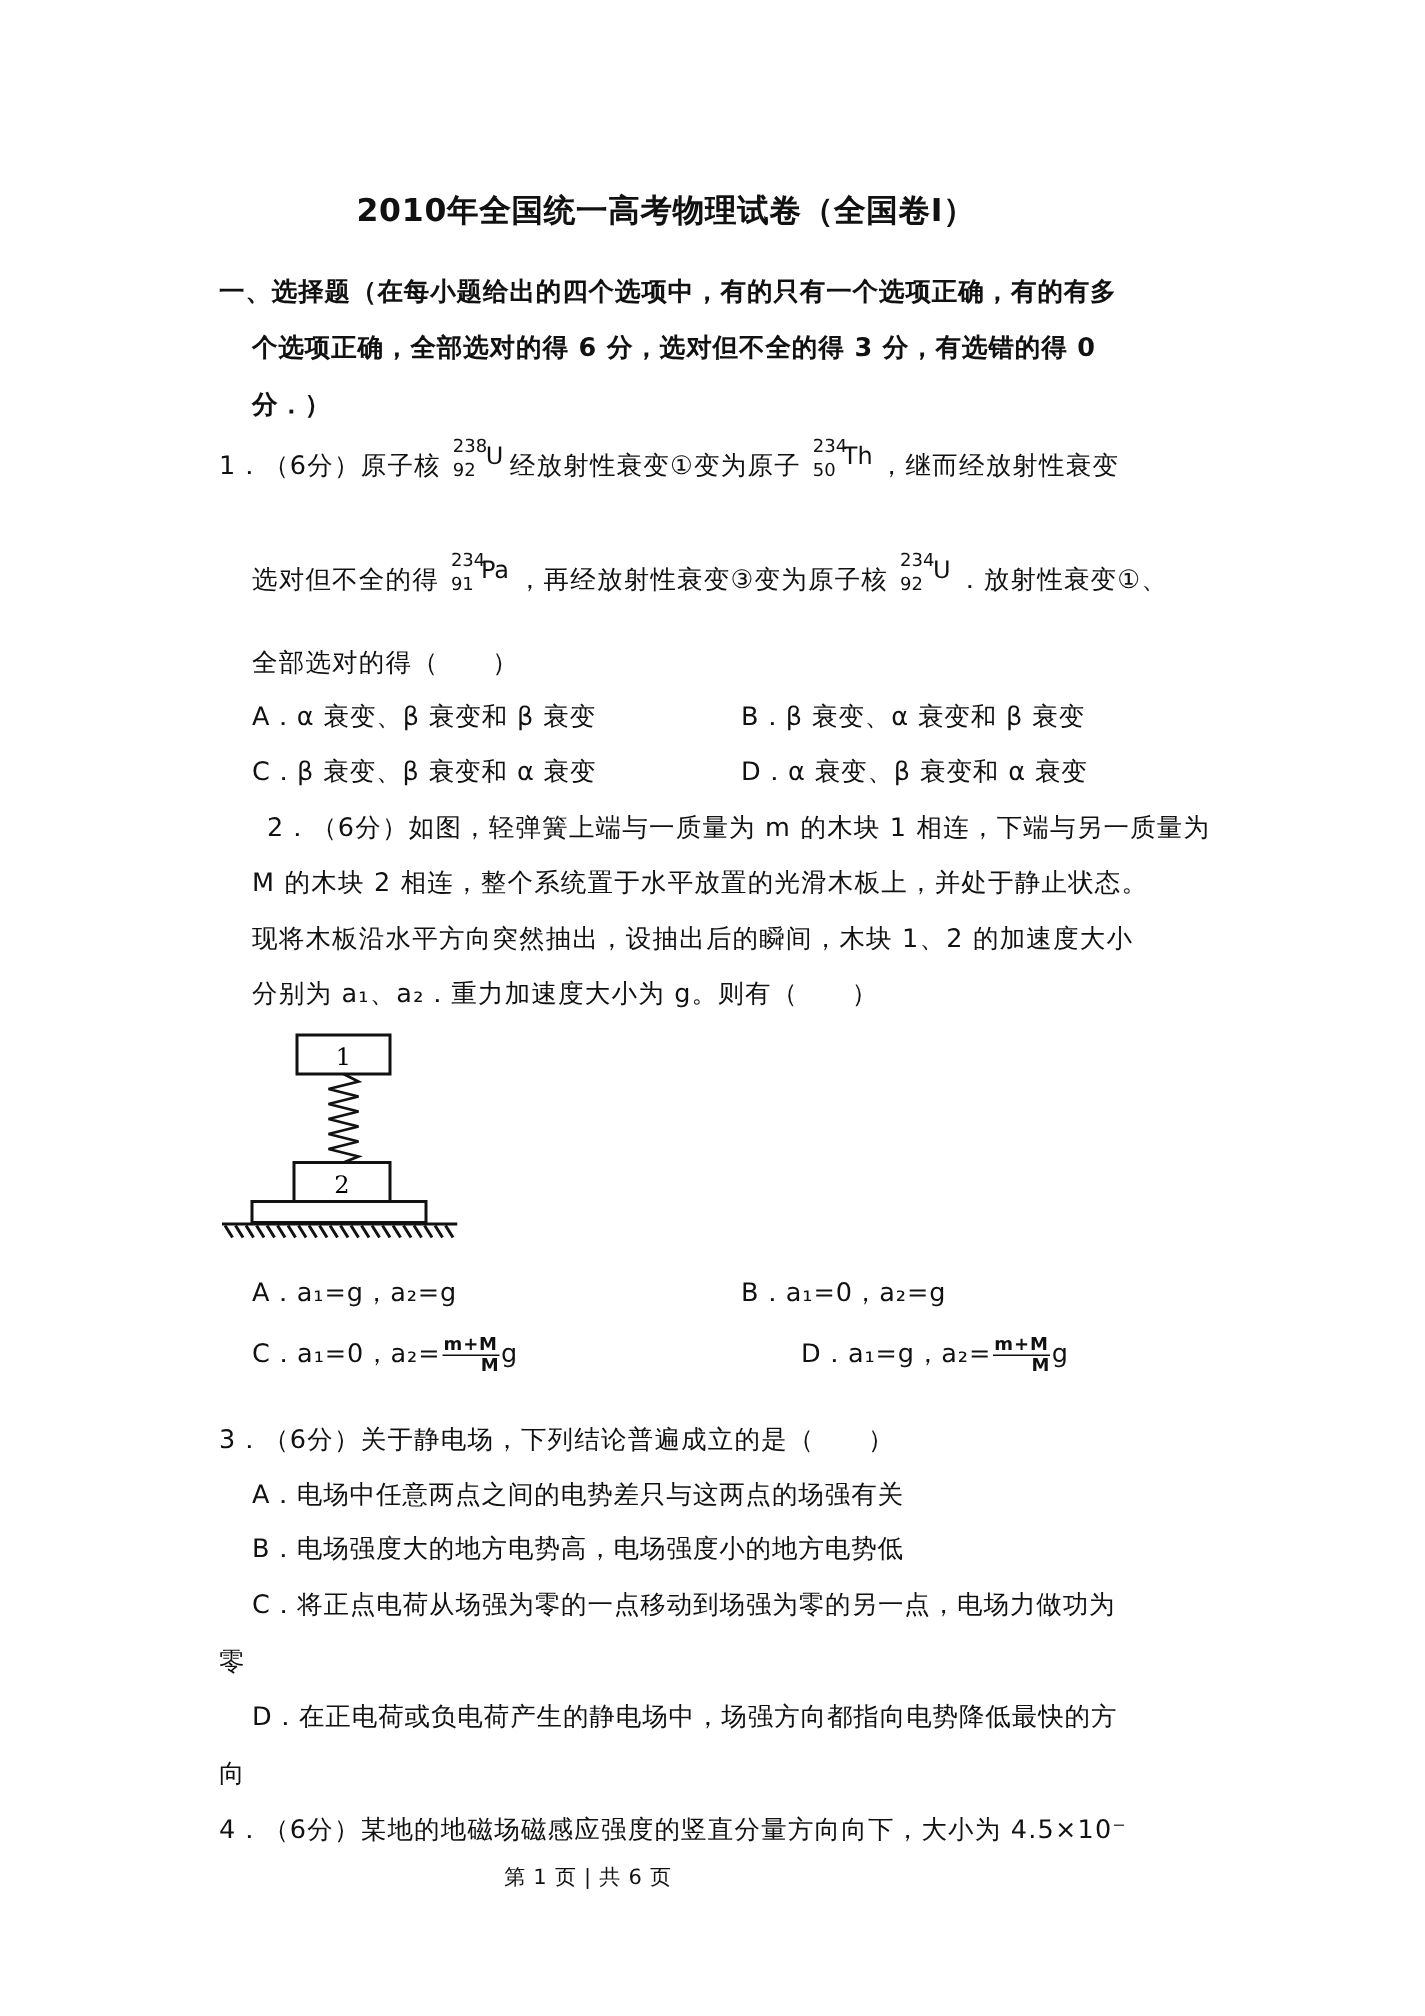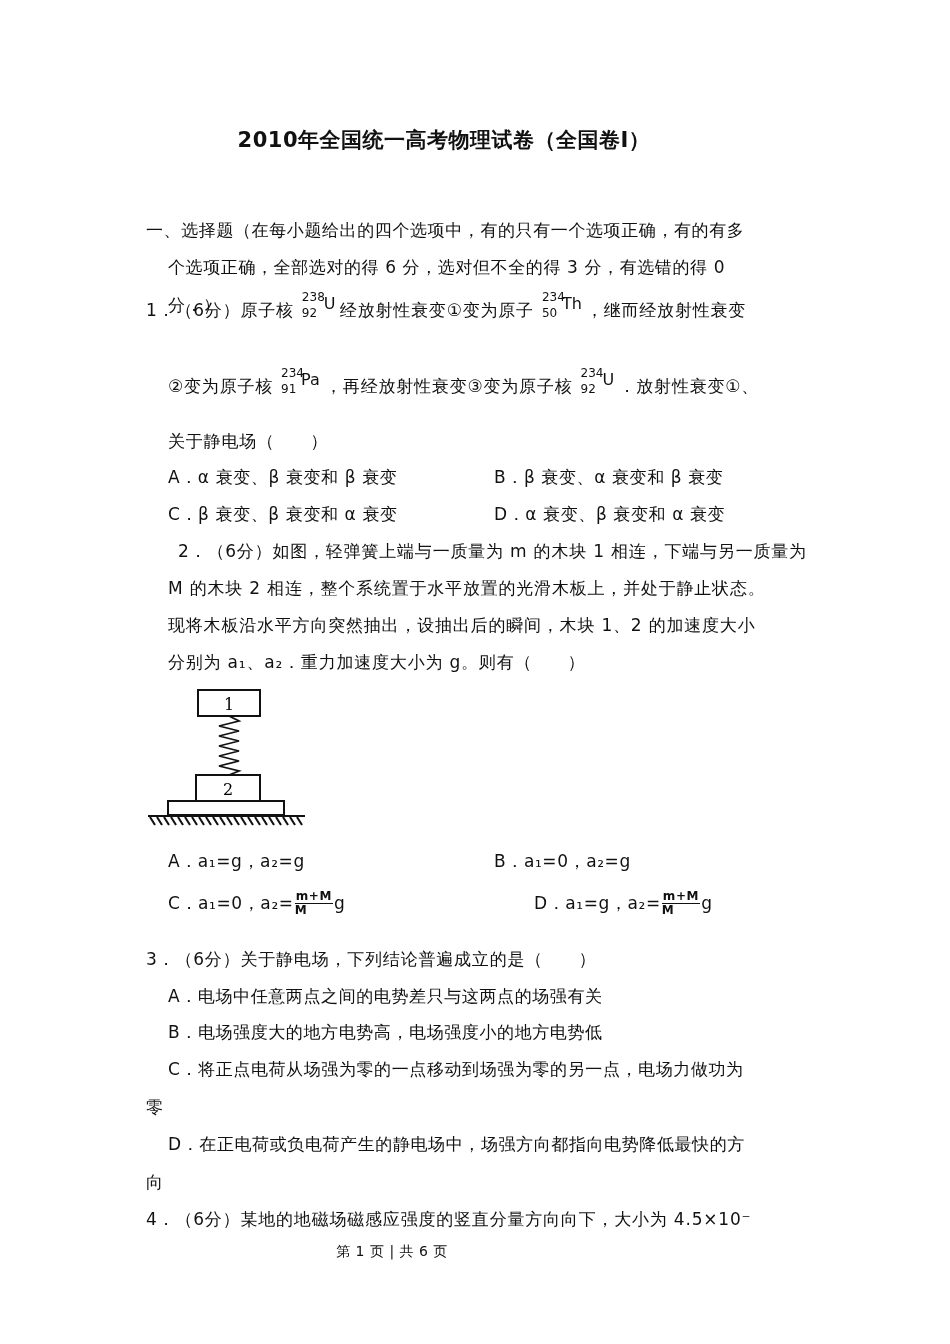"一、选择题（在每小题给出的四个选项中，有的只有一个选项正确，有的有多" .sec { font-weight: normal -> bold; margin-top: 36px -> none }
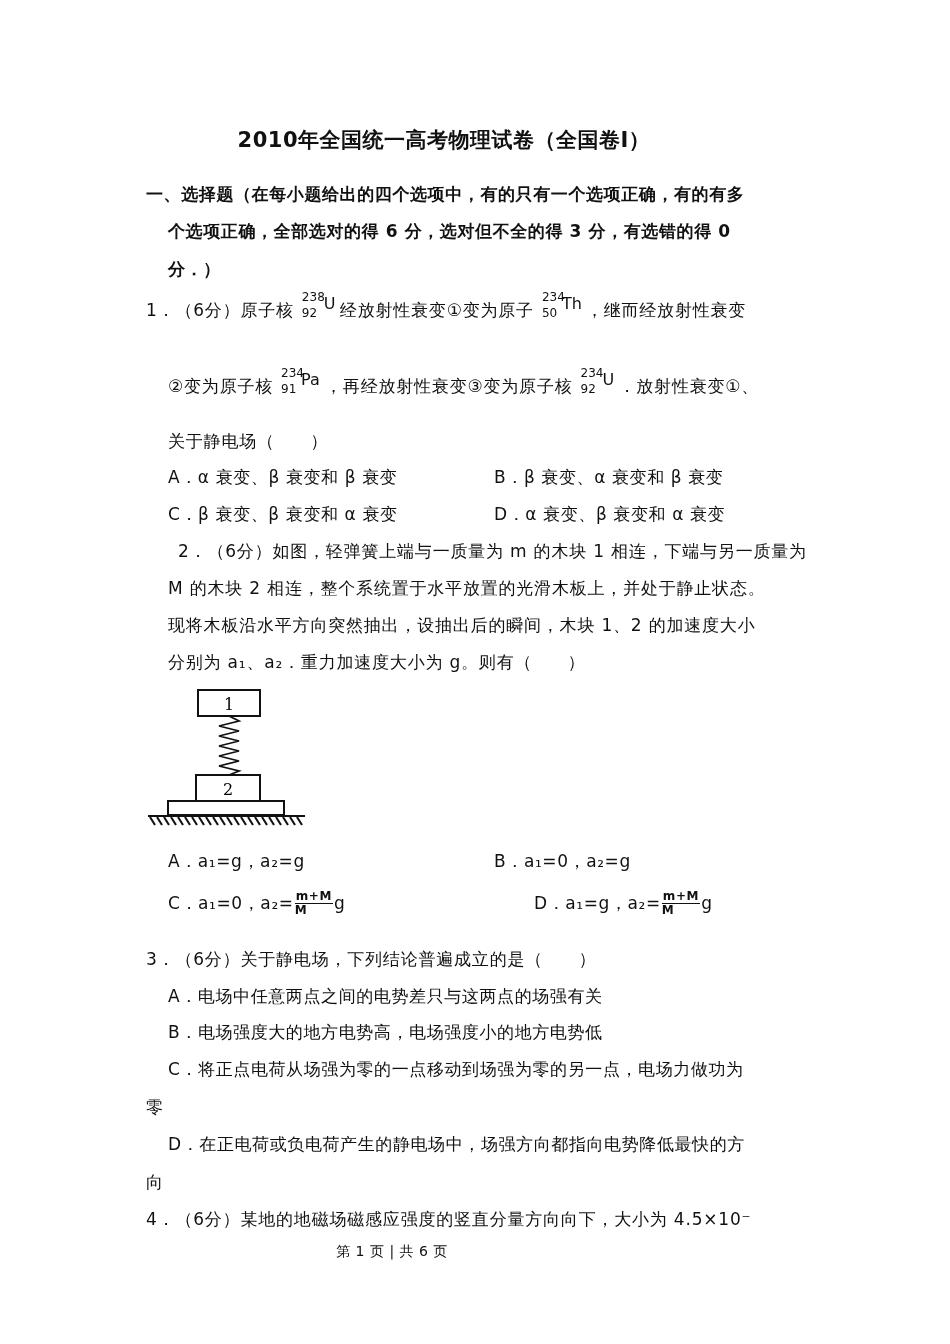"②变为原子核" span { text: ②变为原子核 -> 选对但不全的得 }
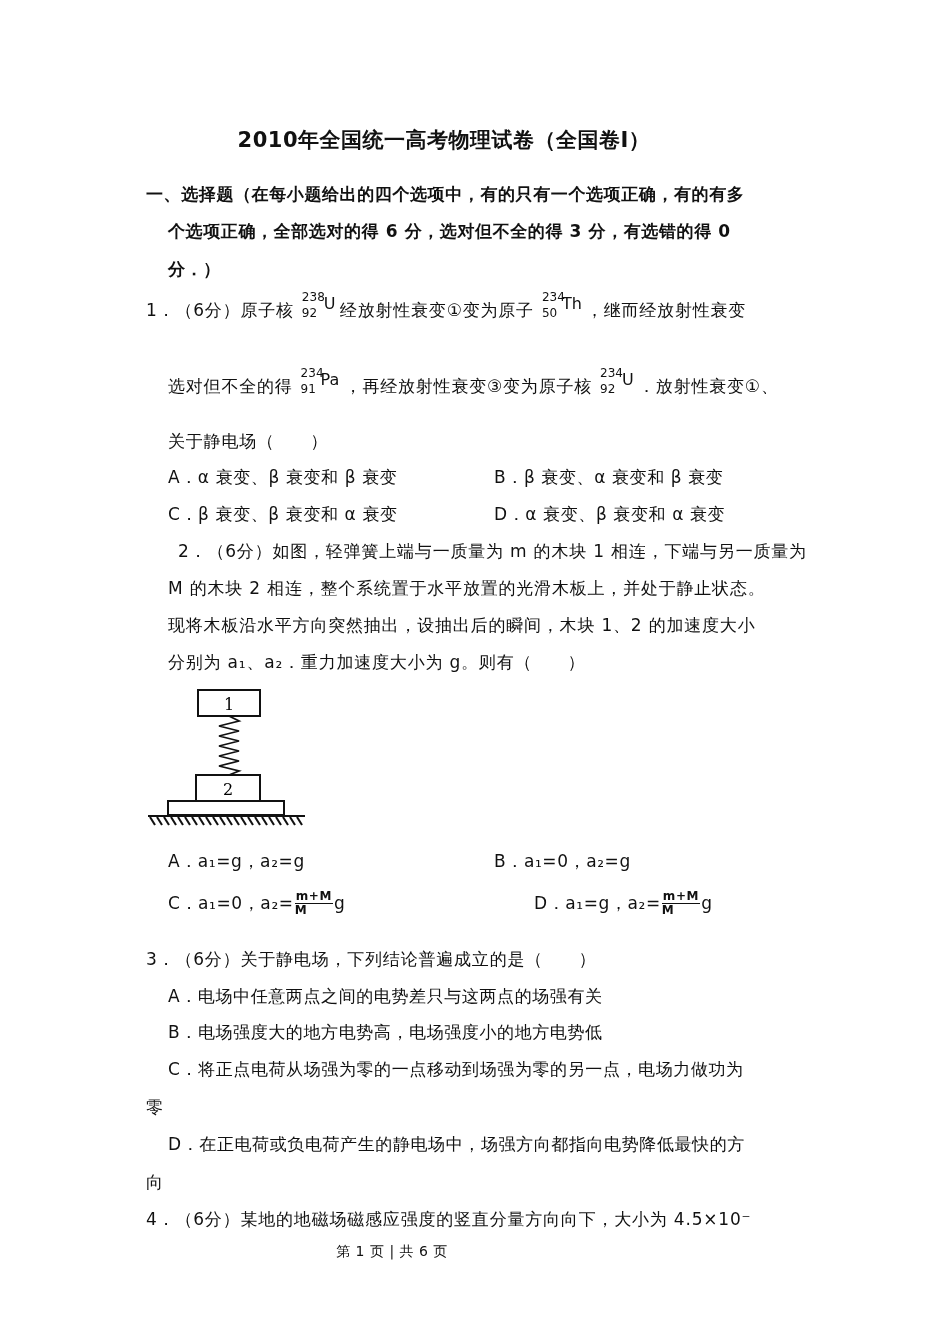"关于静电场（ ）" div.abs { text: 关于静电场 -> 全部选对的得 }
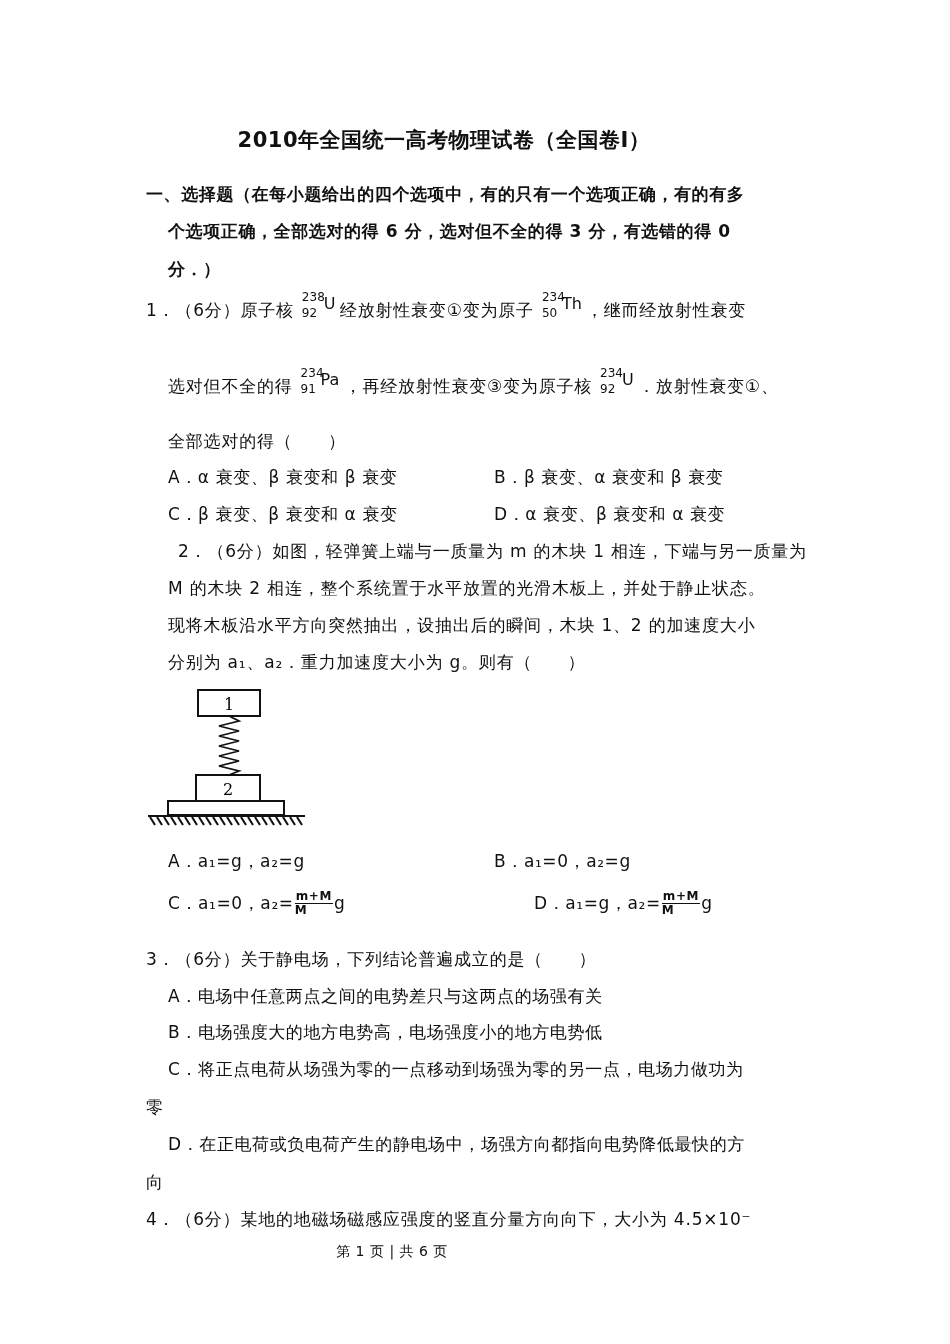"m+M" .frac { text-align: left -> right }
